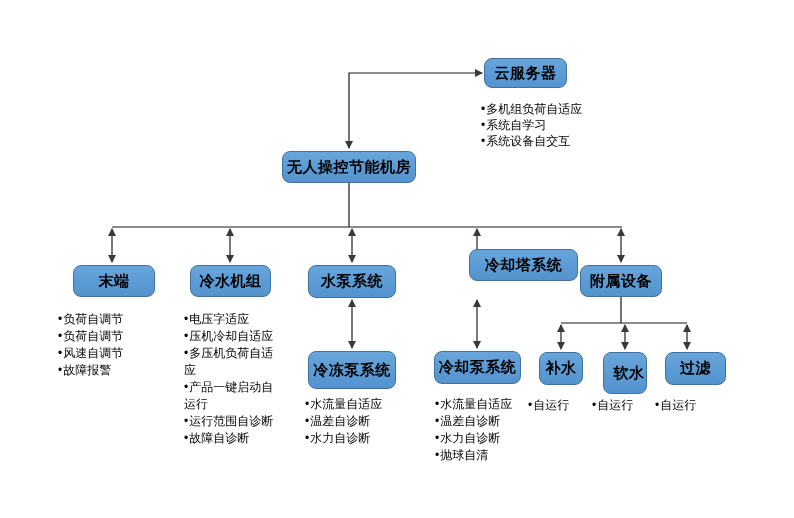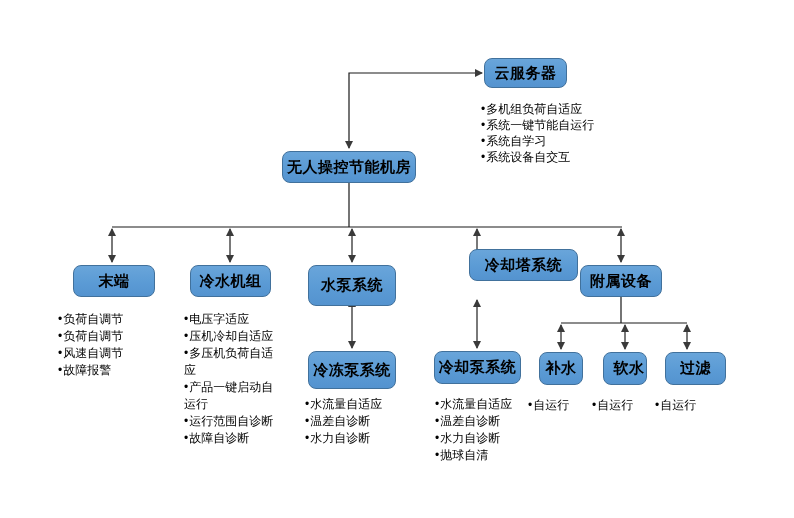"系统一键节能自运行" div.li { html: <div>系统一键节能自运行</div> -> none }
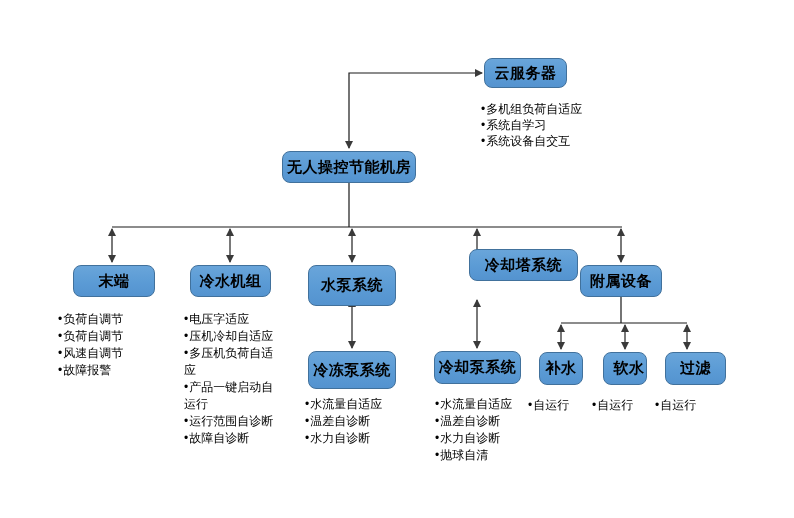"水泵系统" div.node { height: 41px -> 33px }
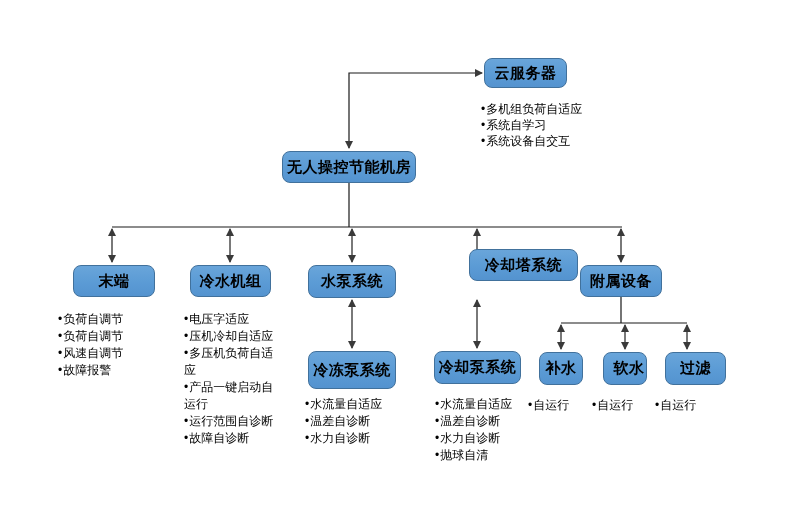"软水" div.node { height: 33px -> 42px }
